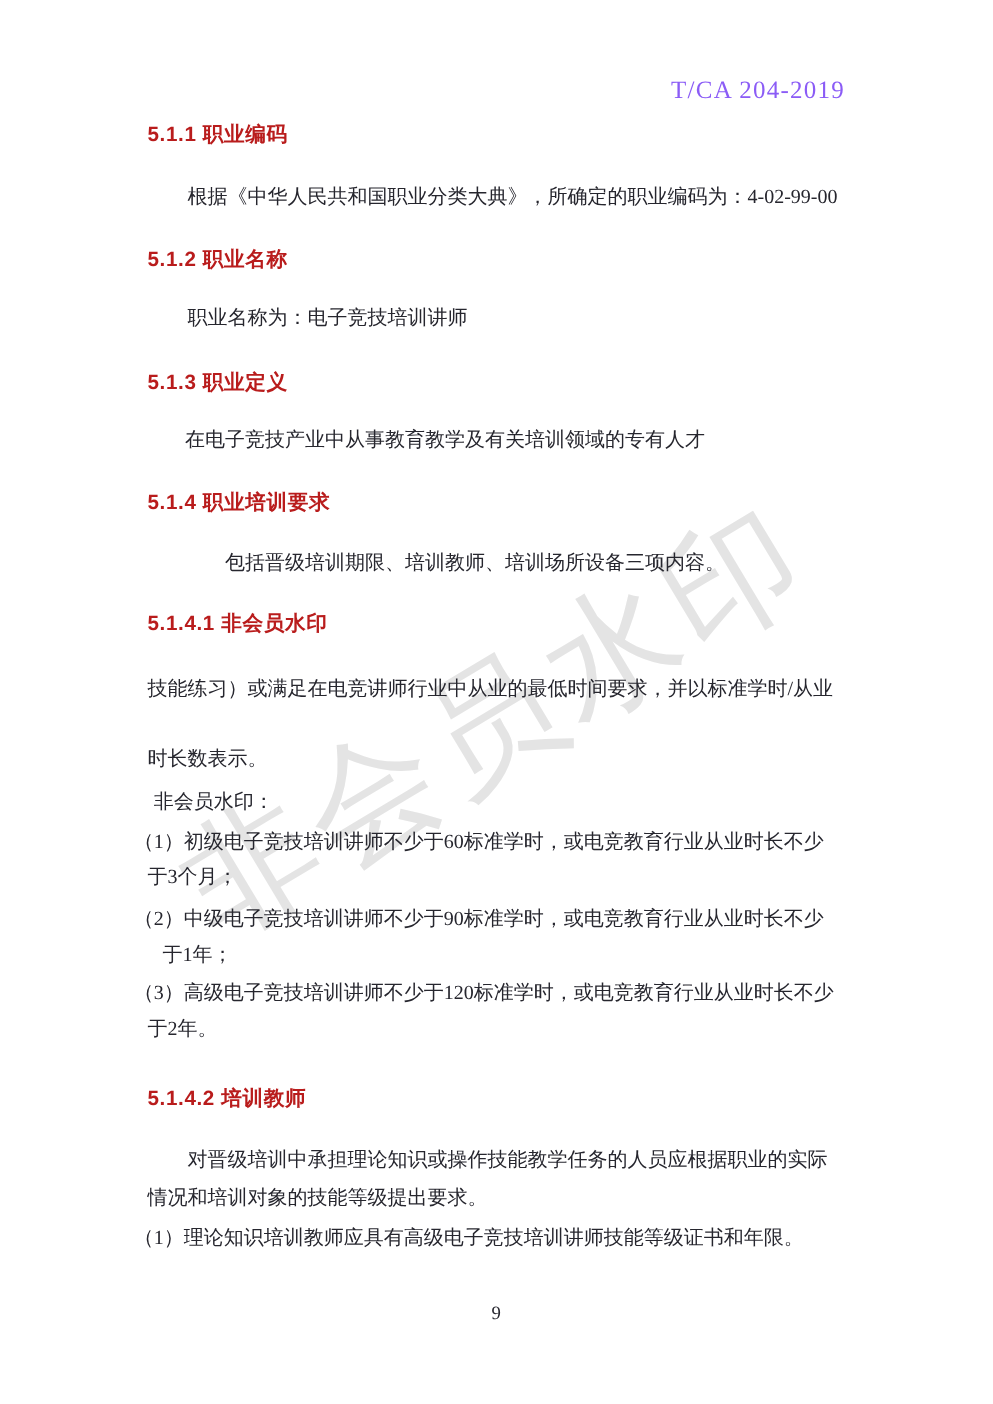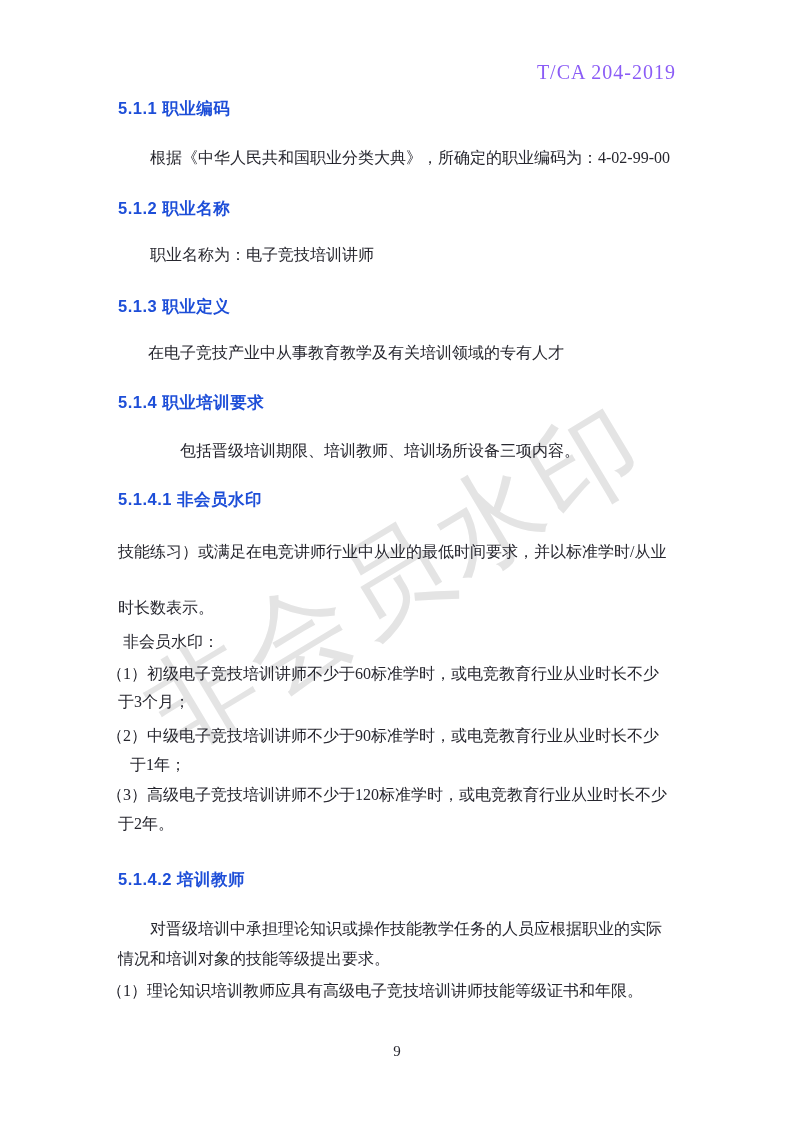"5.1.1 职业编码" .hd { color: #1d4ed8 -> #b91c1c }
